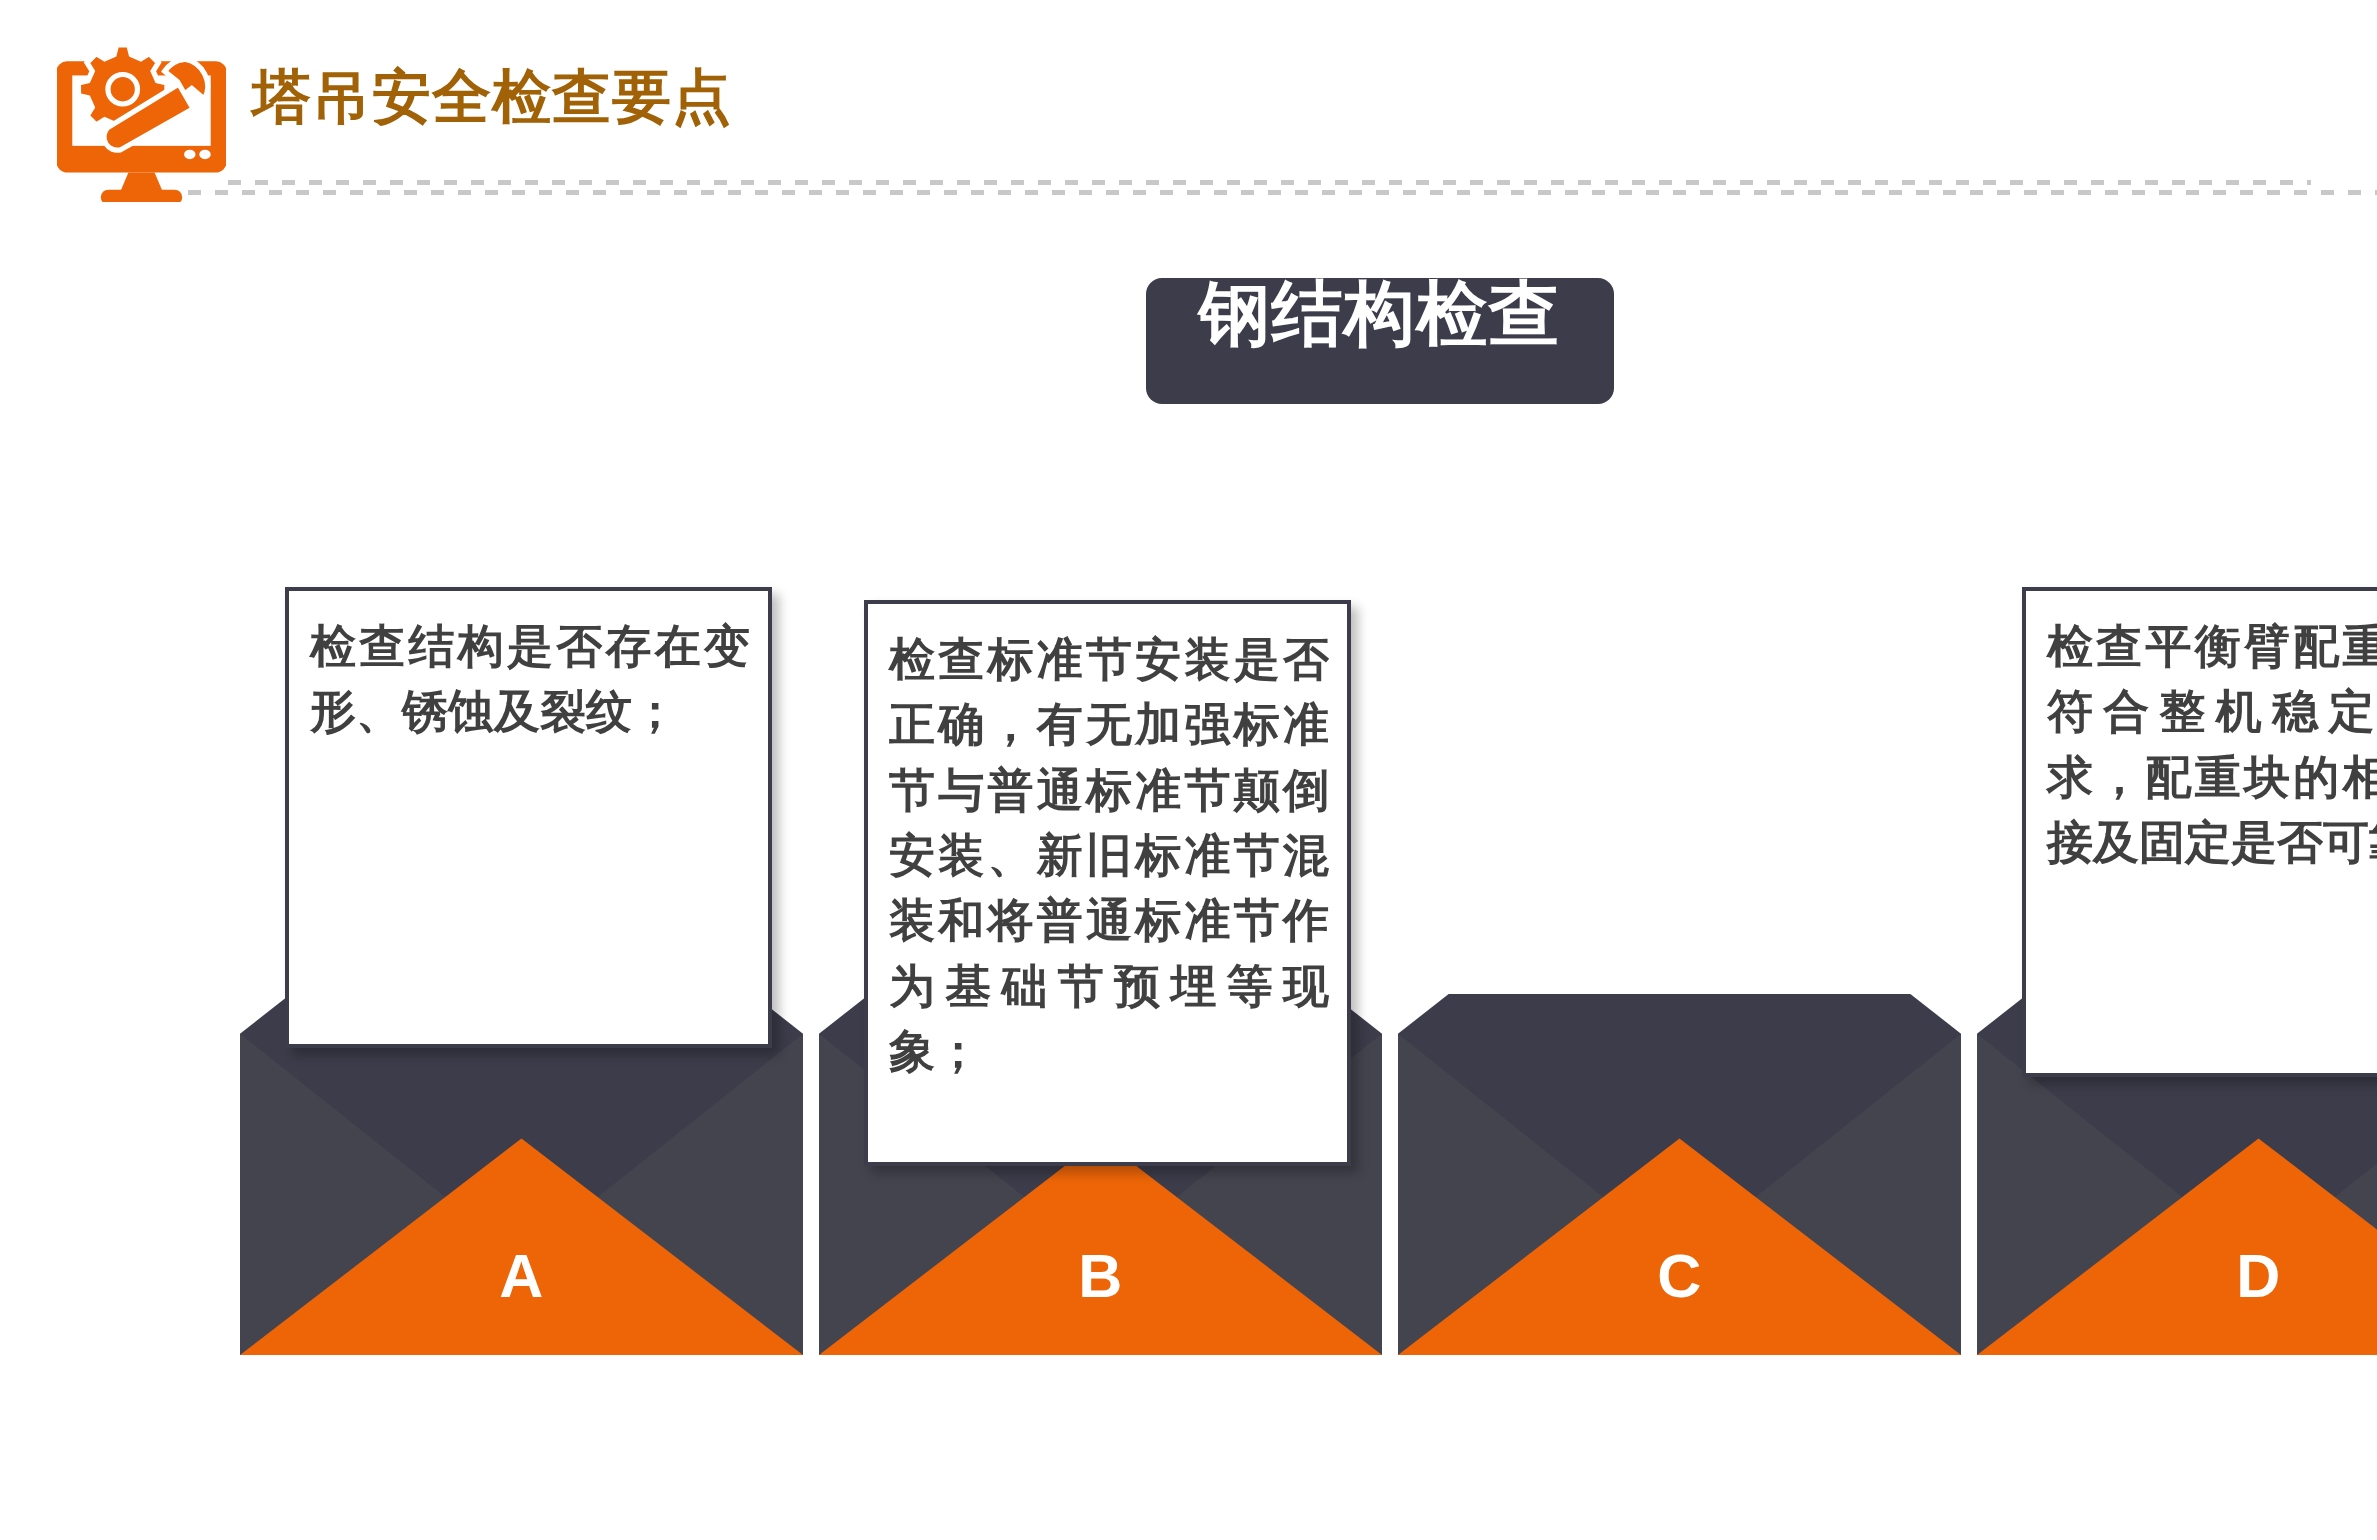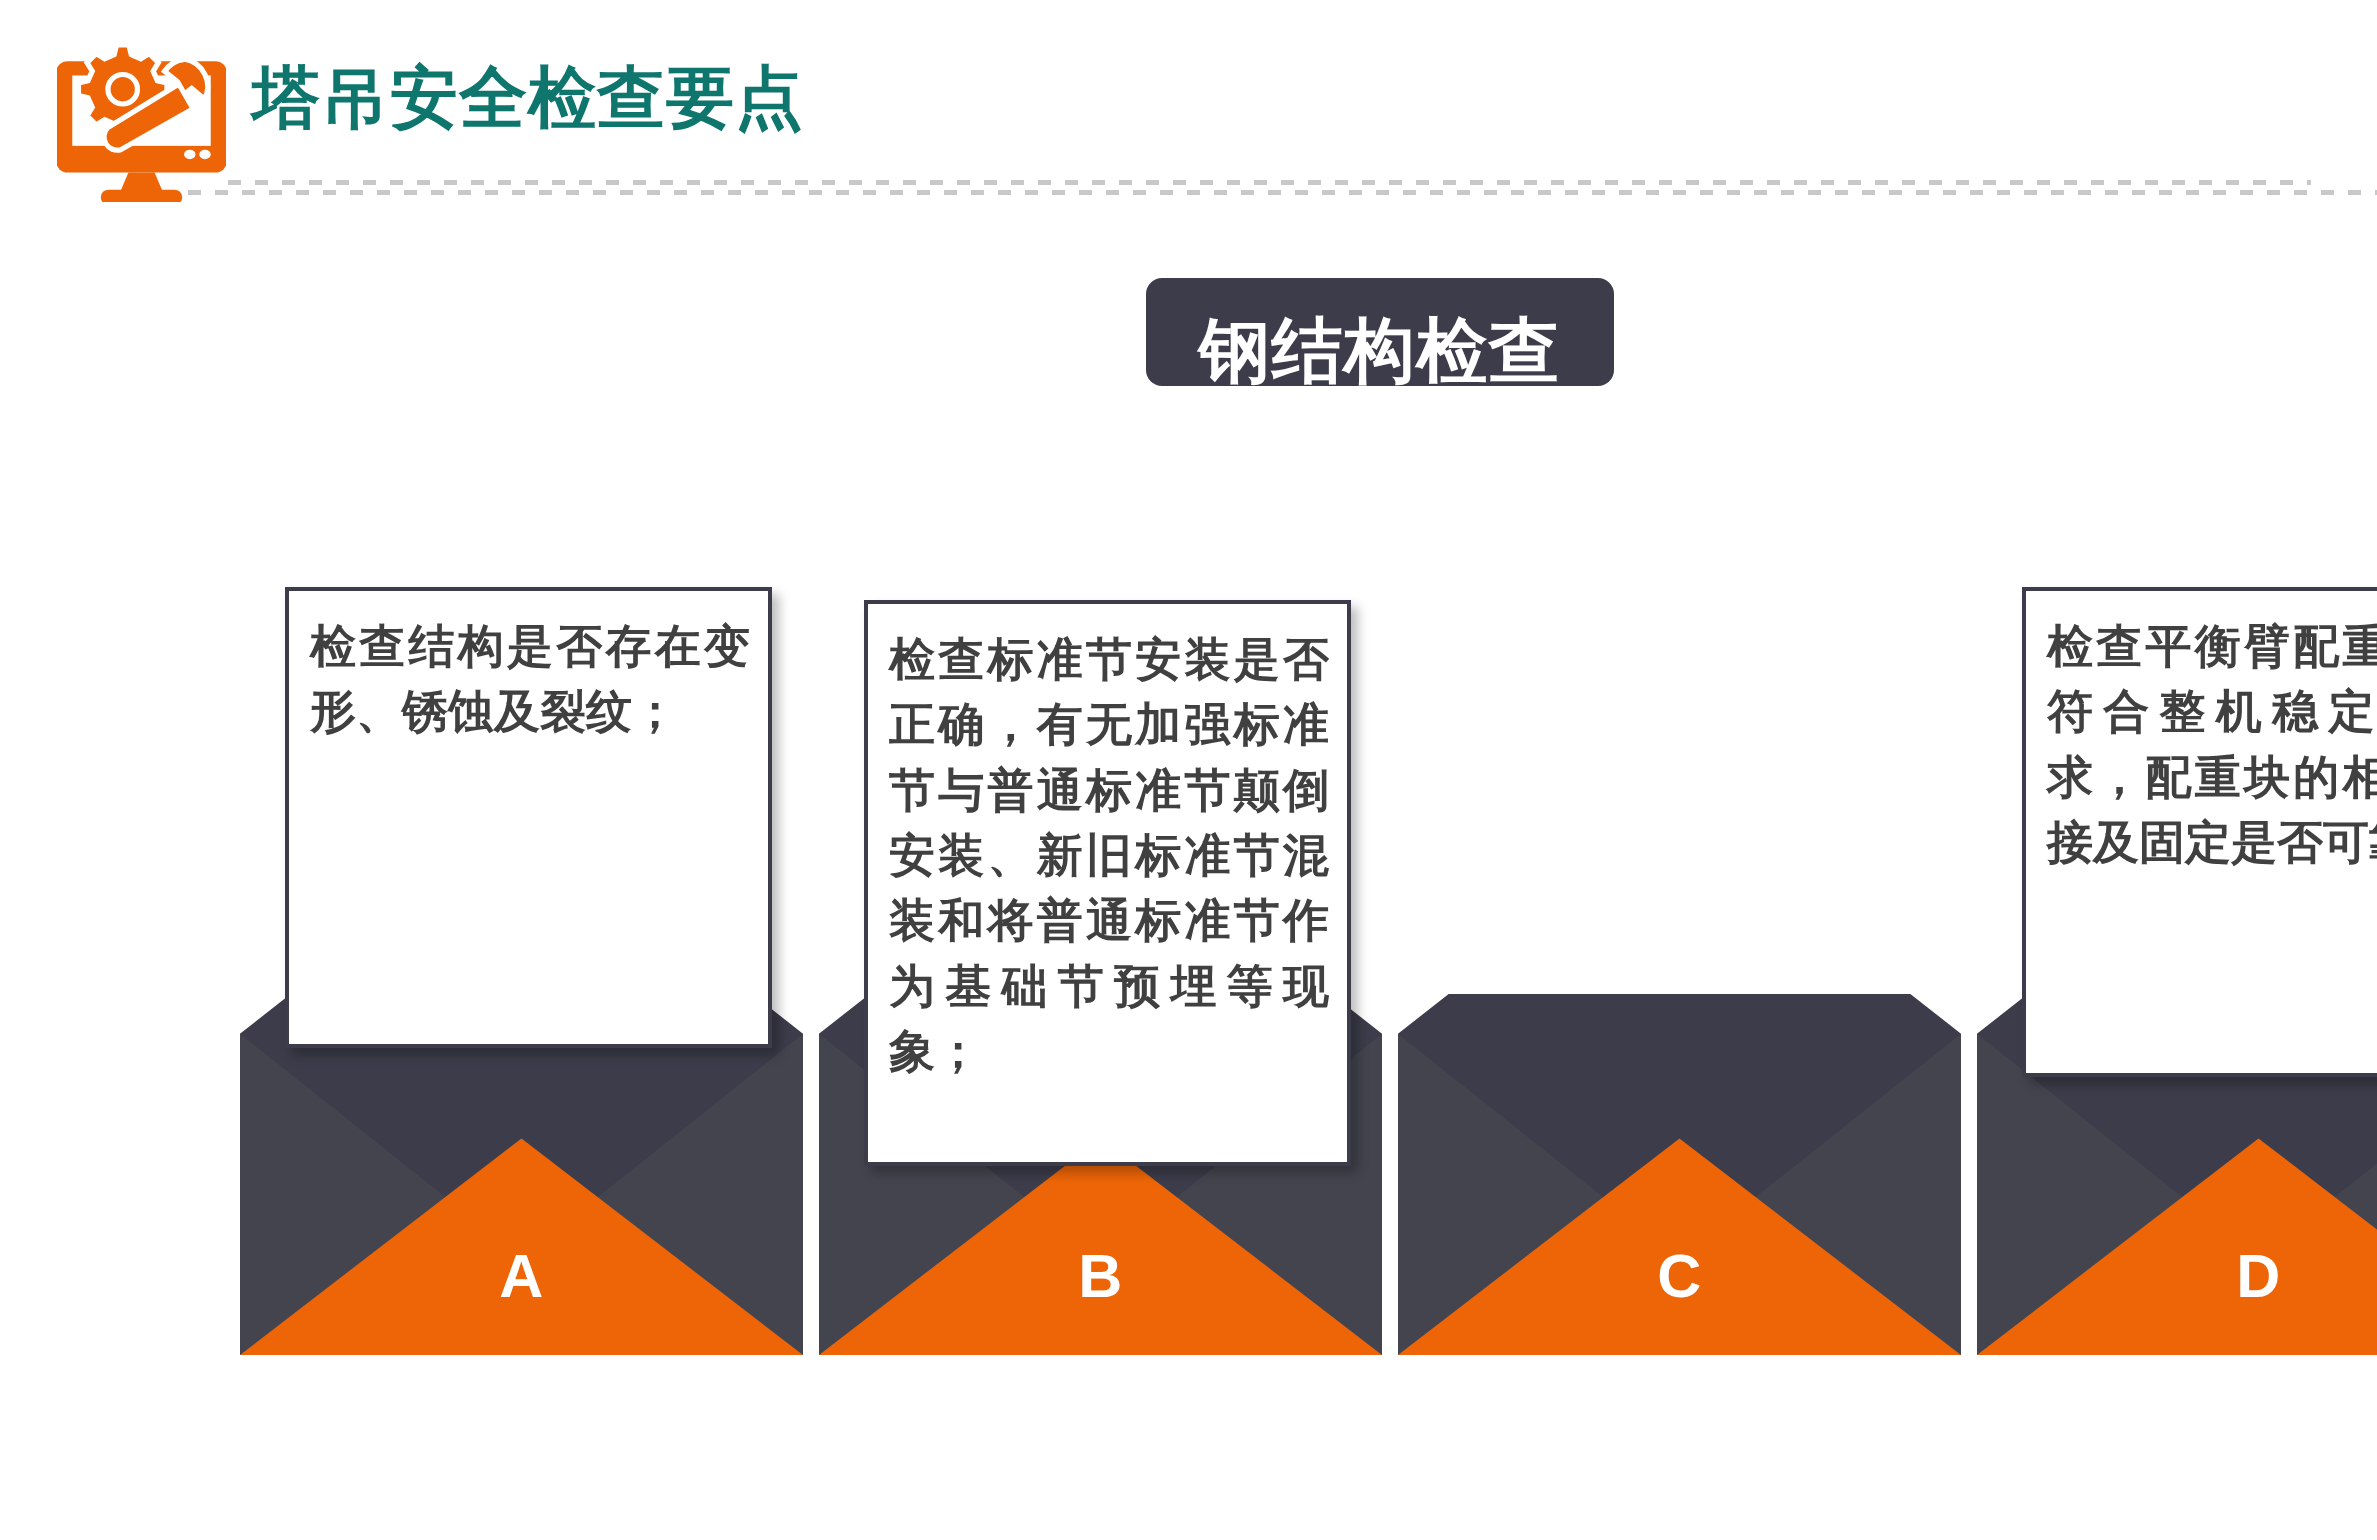"塔吊安全检查要点" #header-title { color: #0f766e -> #a16207; font-size: 68px -> 59px }
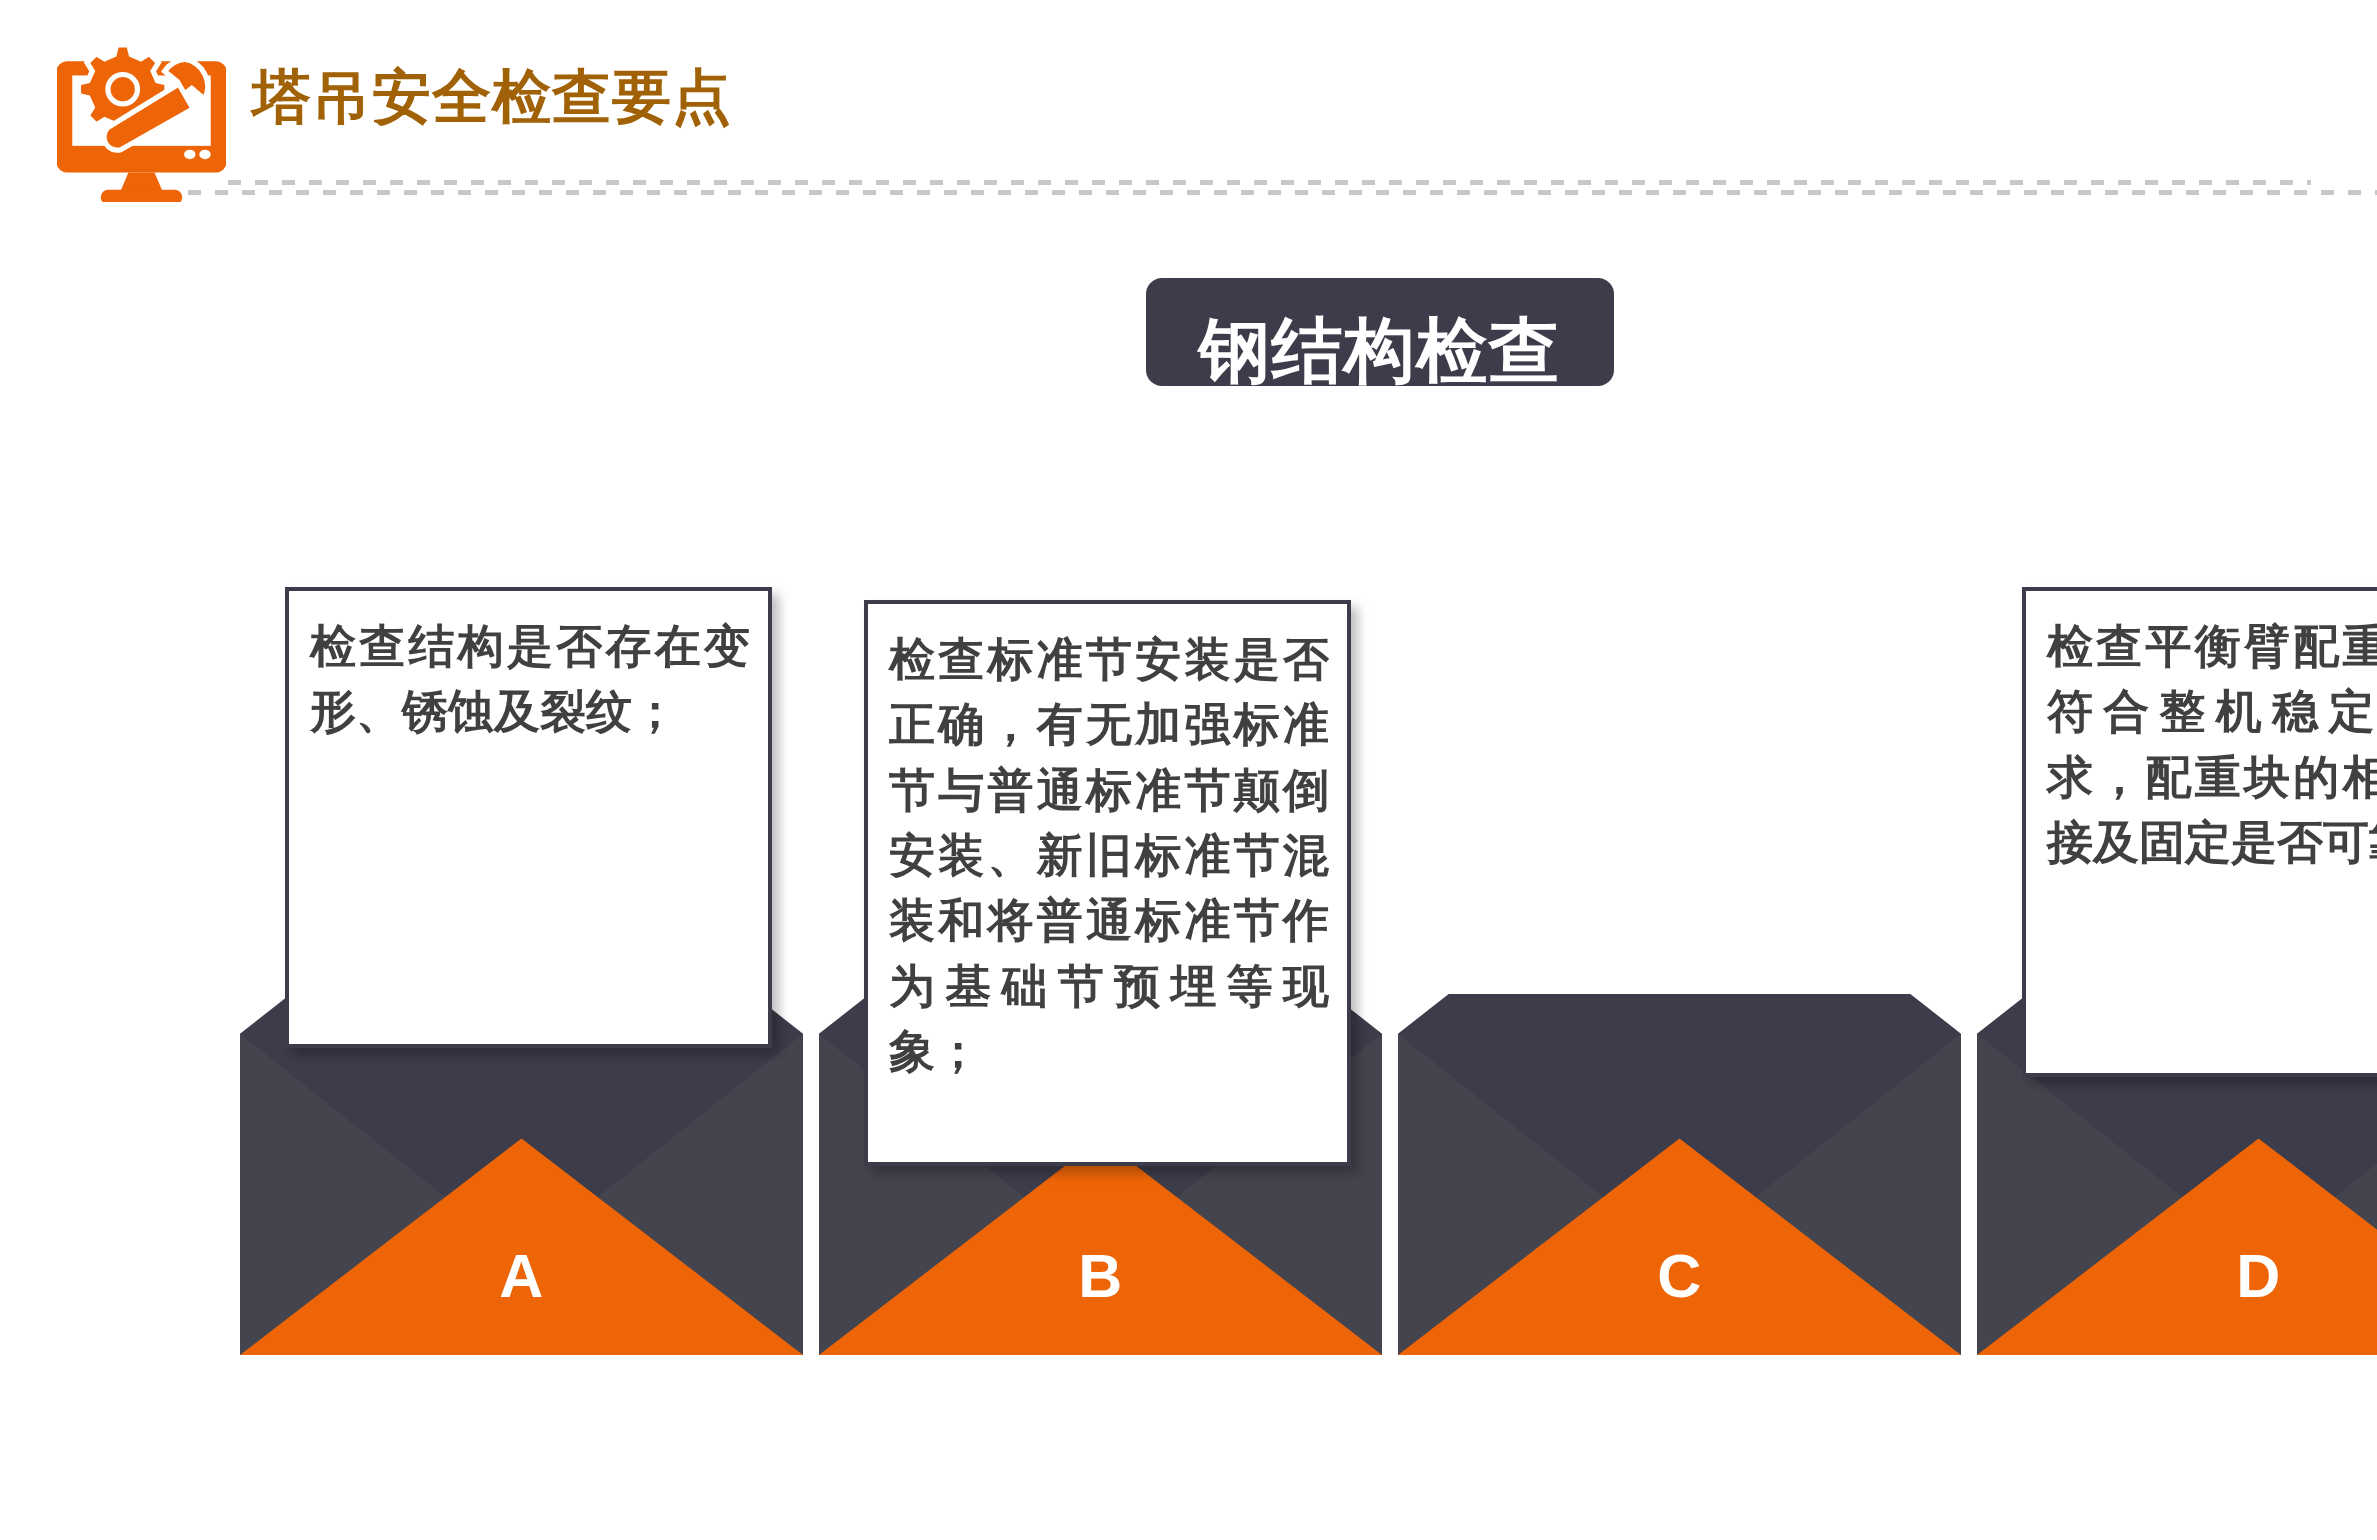"钢结构检查" #section-badge { align-items: flex-end -> flex-start; height: 108px -> 126px }
